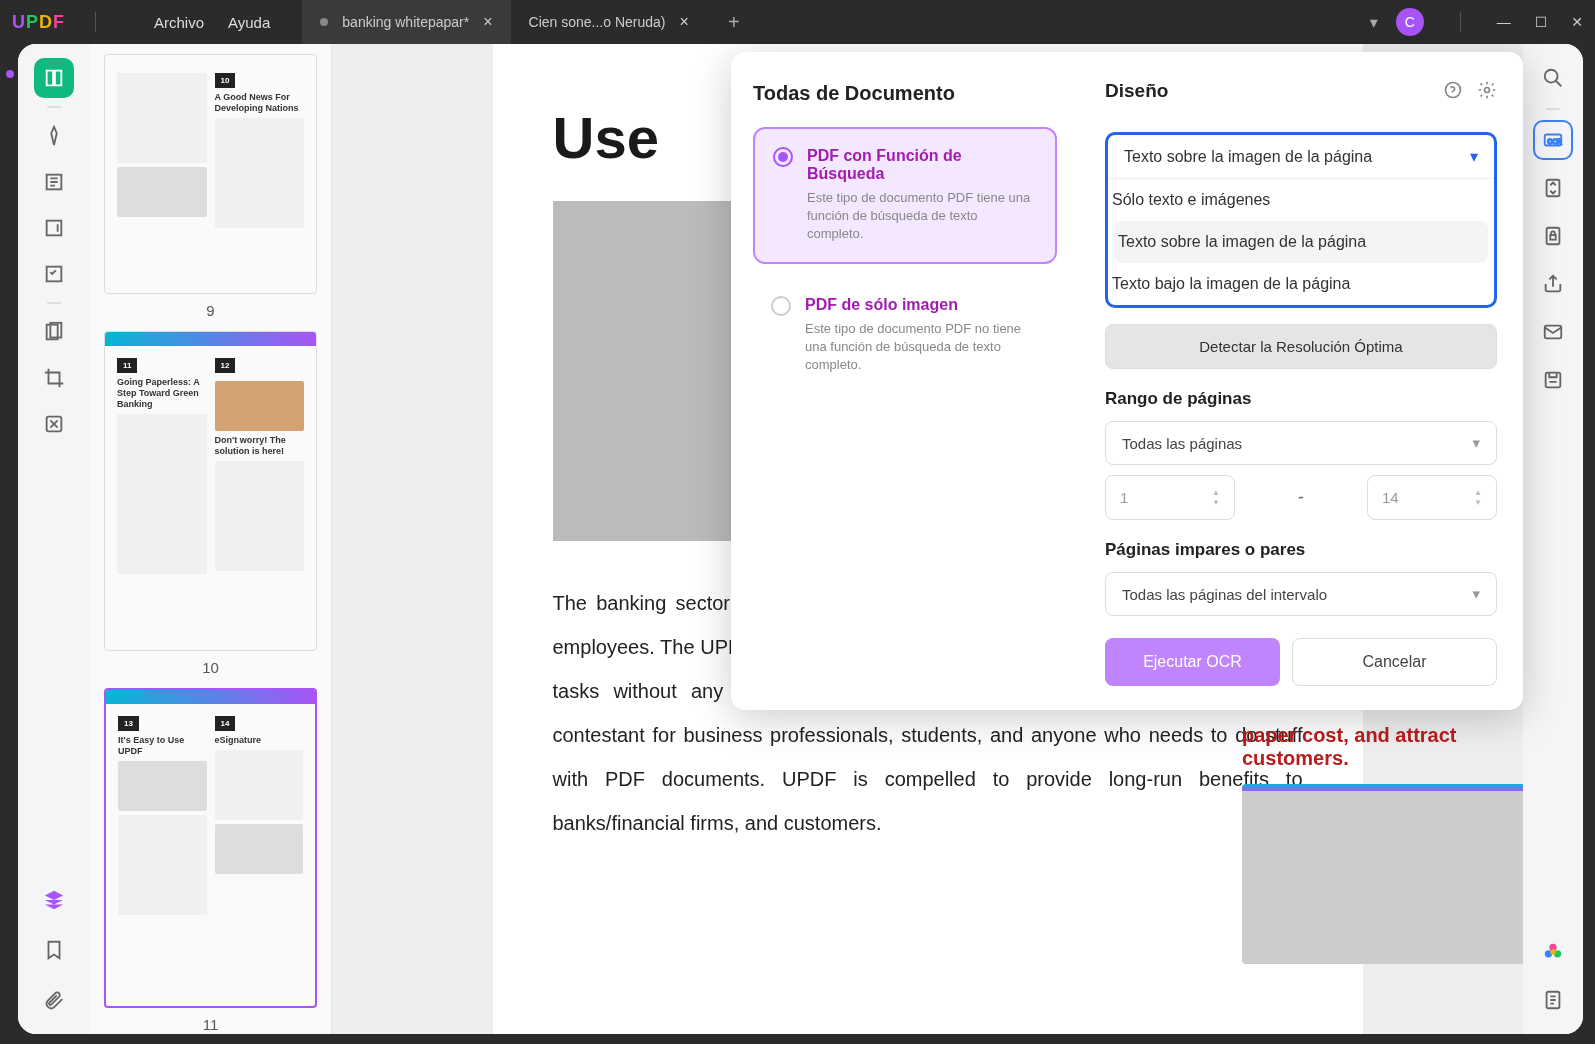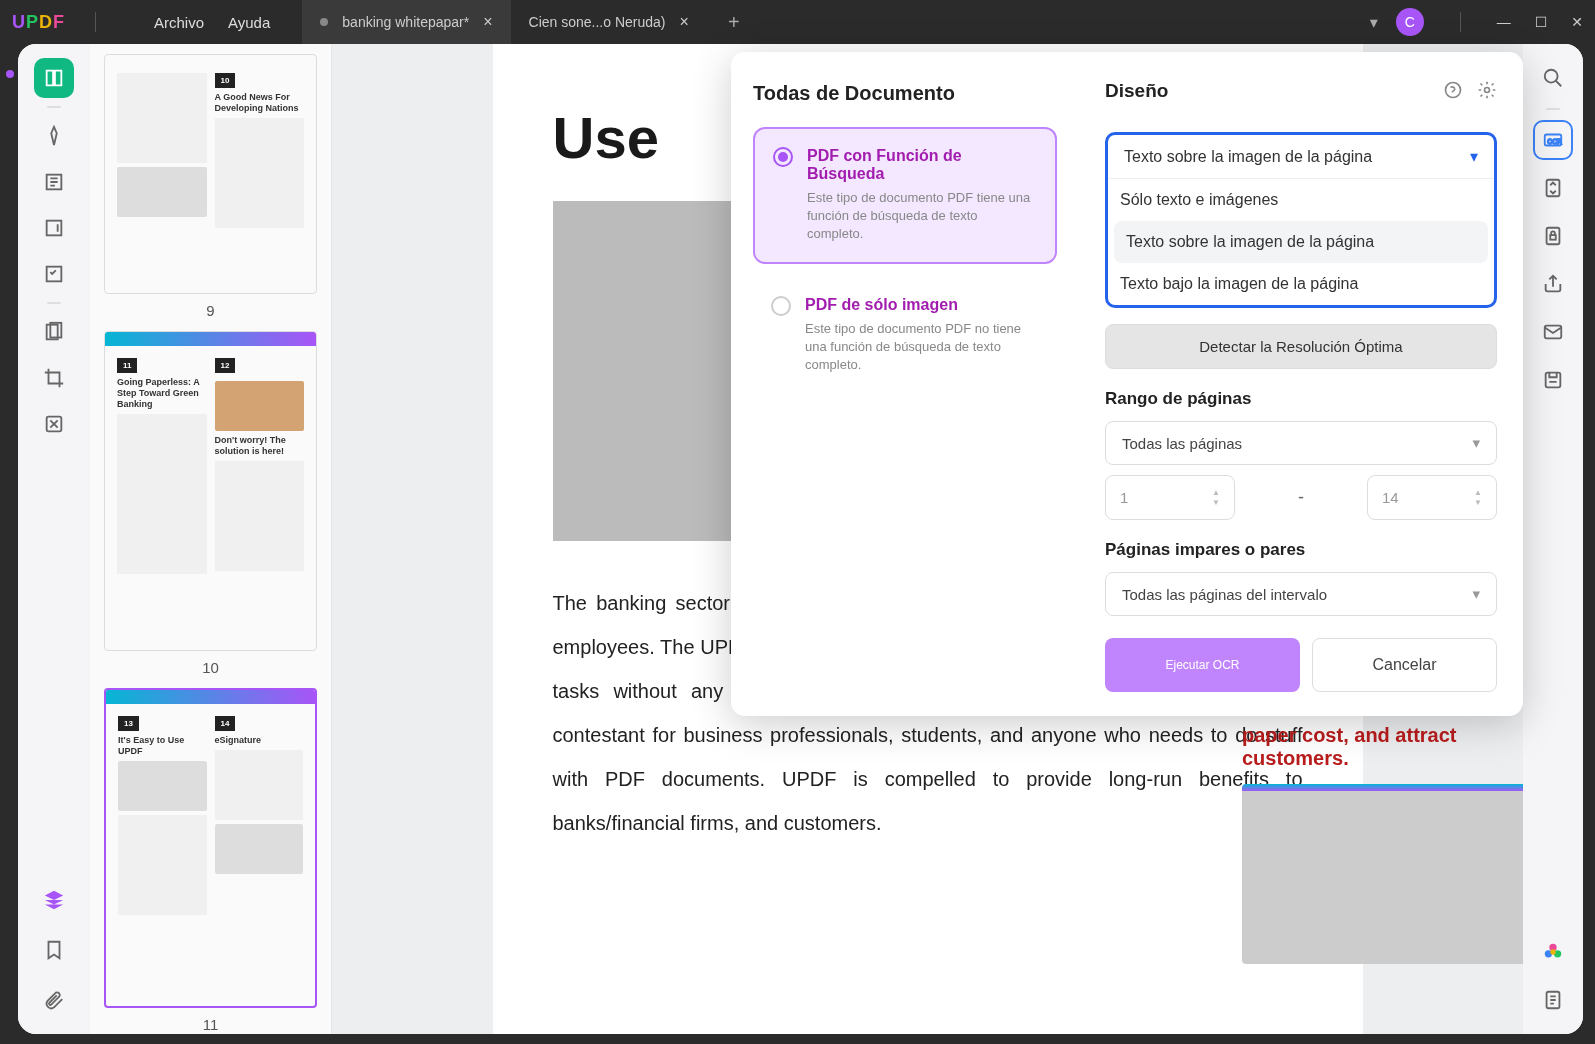"Sólo texto e imágenes" .dd-opt { padding: 12px 12px -> 12px 4px }
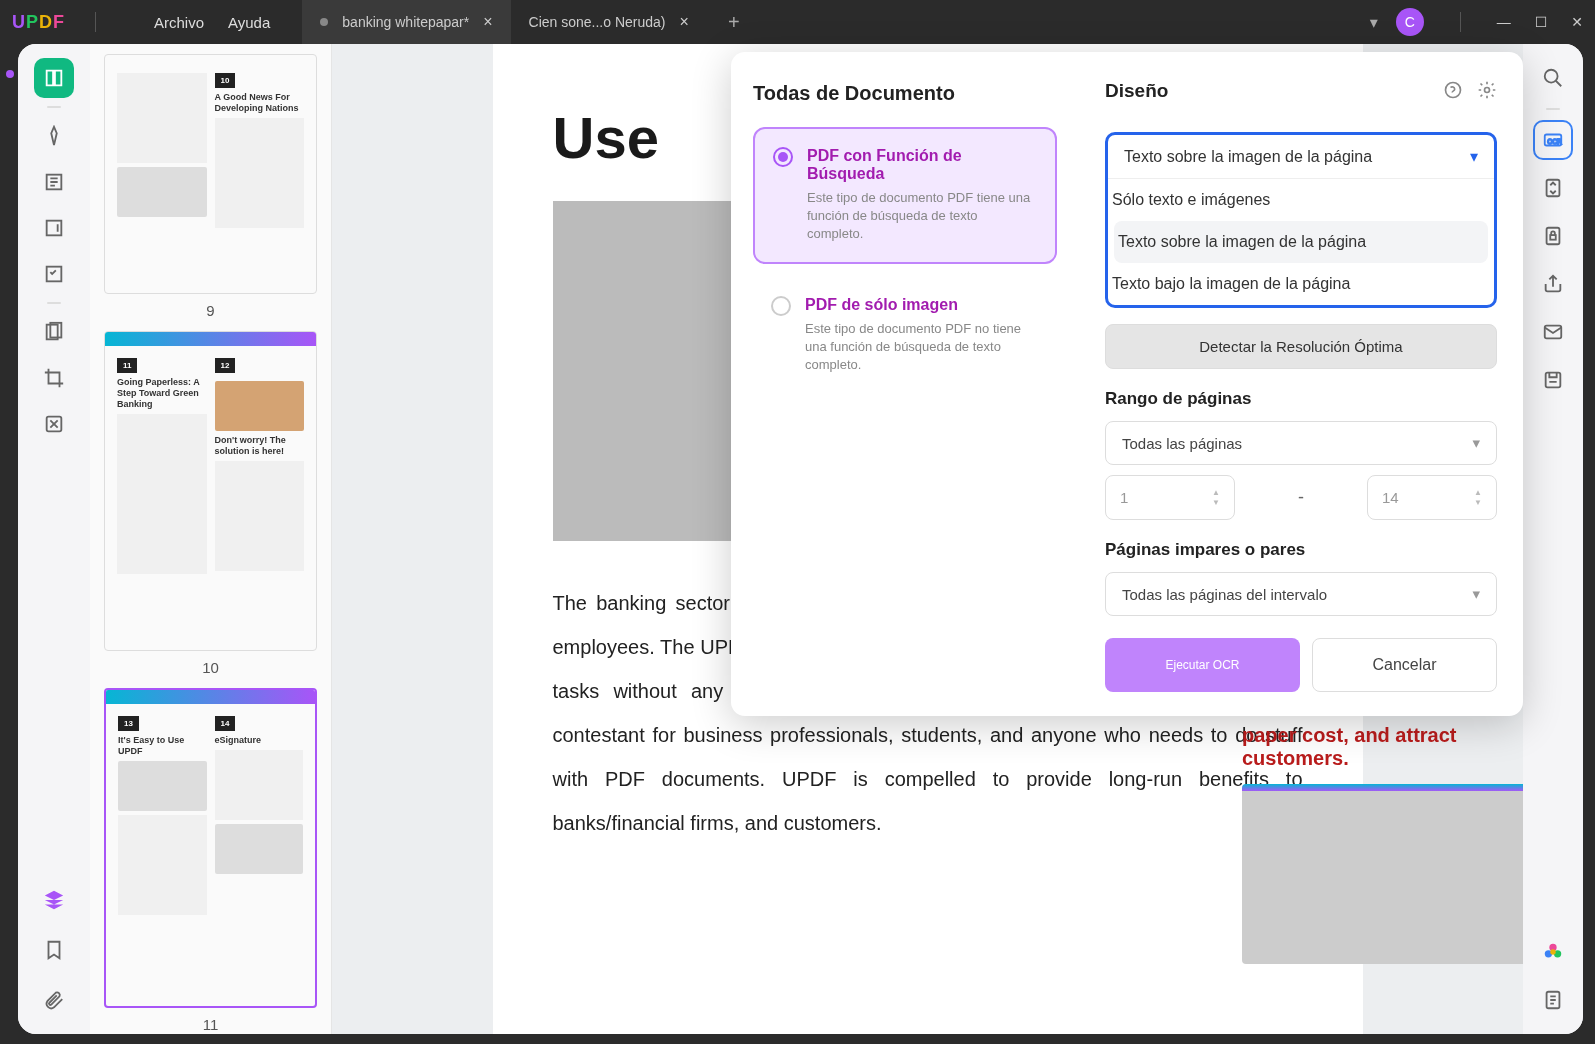"Ejecutar OCR" .btn-primary { font-size: 12px -> 16px; padding: 20px -> 0 }
